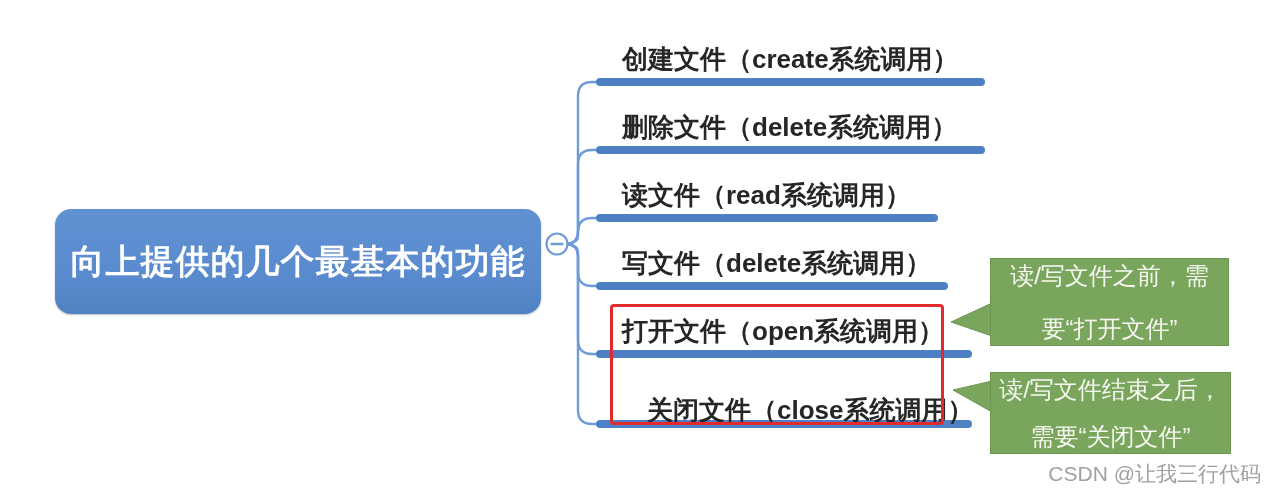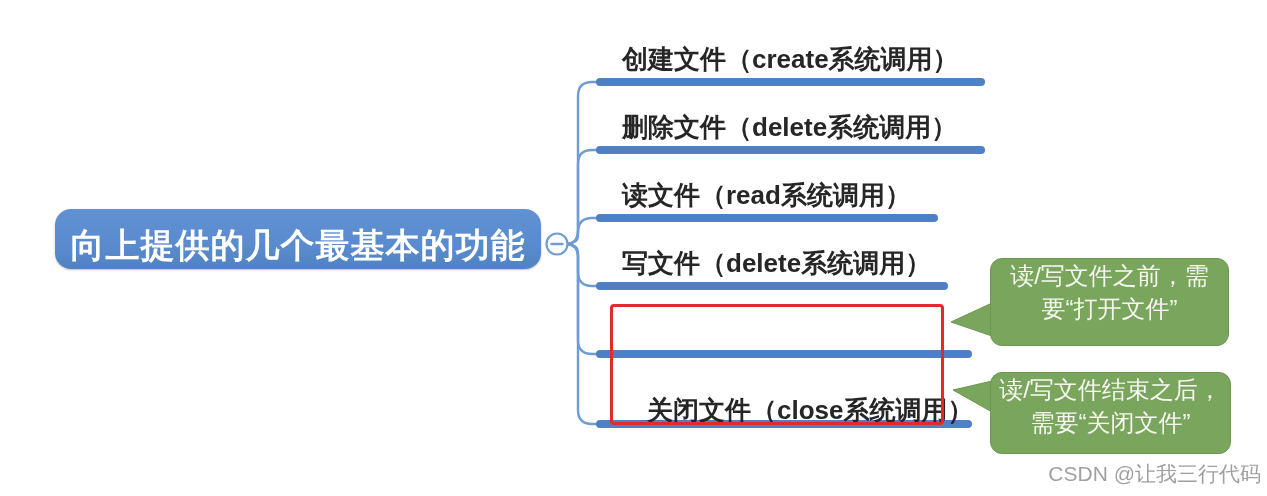"向上提供的几个最基本的功能" .root-node { align-items: flex-end -> center; height: 60px -> 105px }
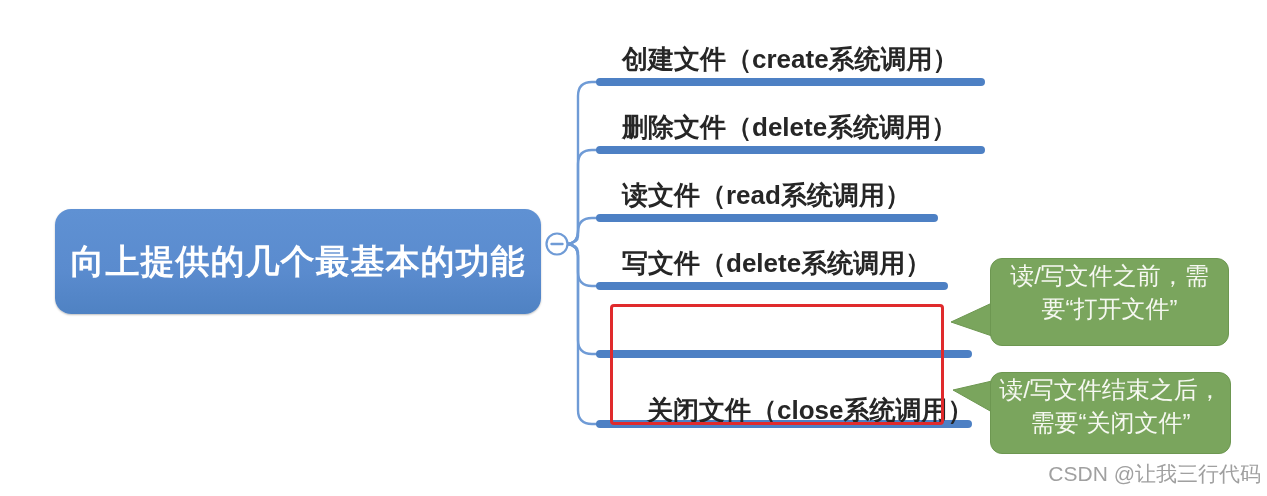"读/写文件之前，需" .callout { border-radius: 12px -> 0; justify-content: flex-start -> space-between }
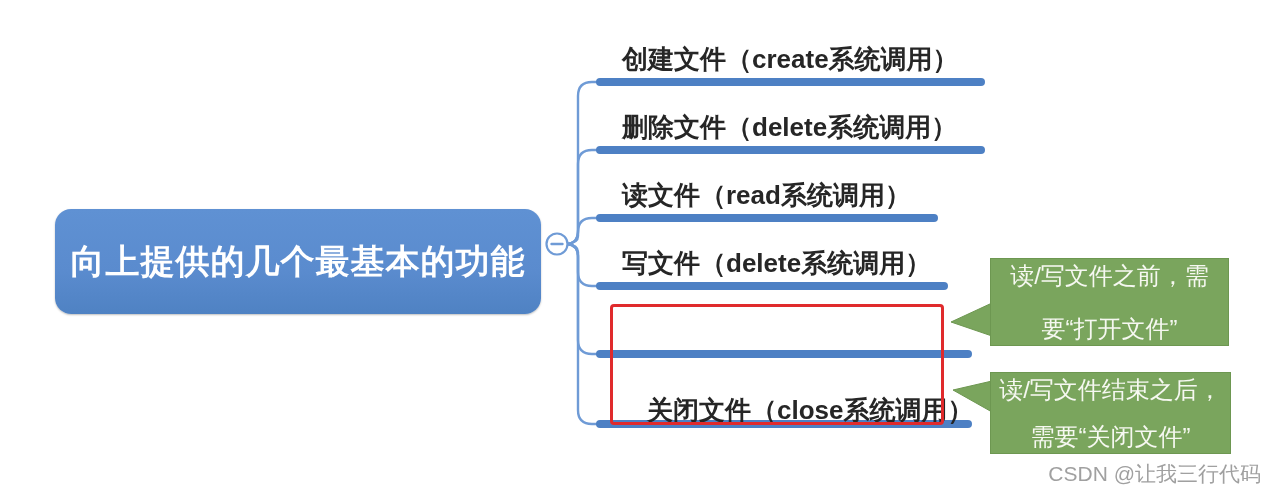"打开文件（open系统调用）" div.branch-label { html: none -> <div>打开文件（open系统调用）</div> }
